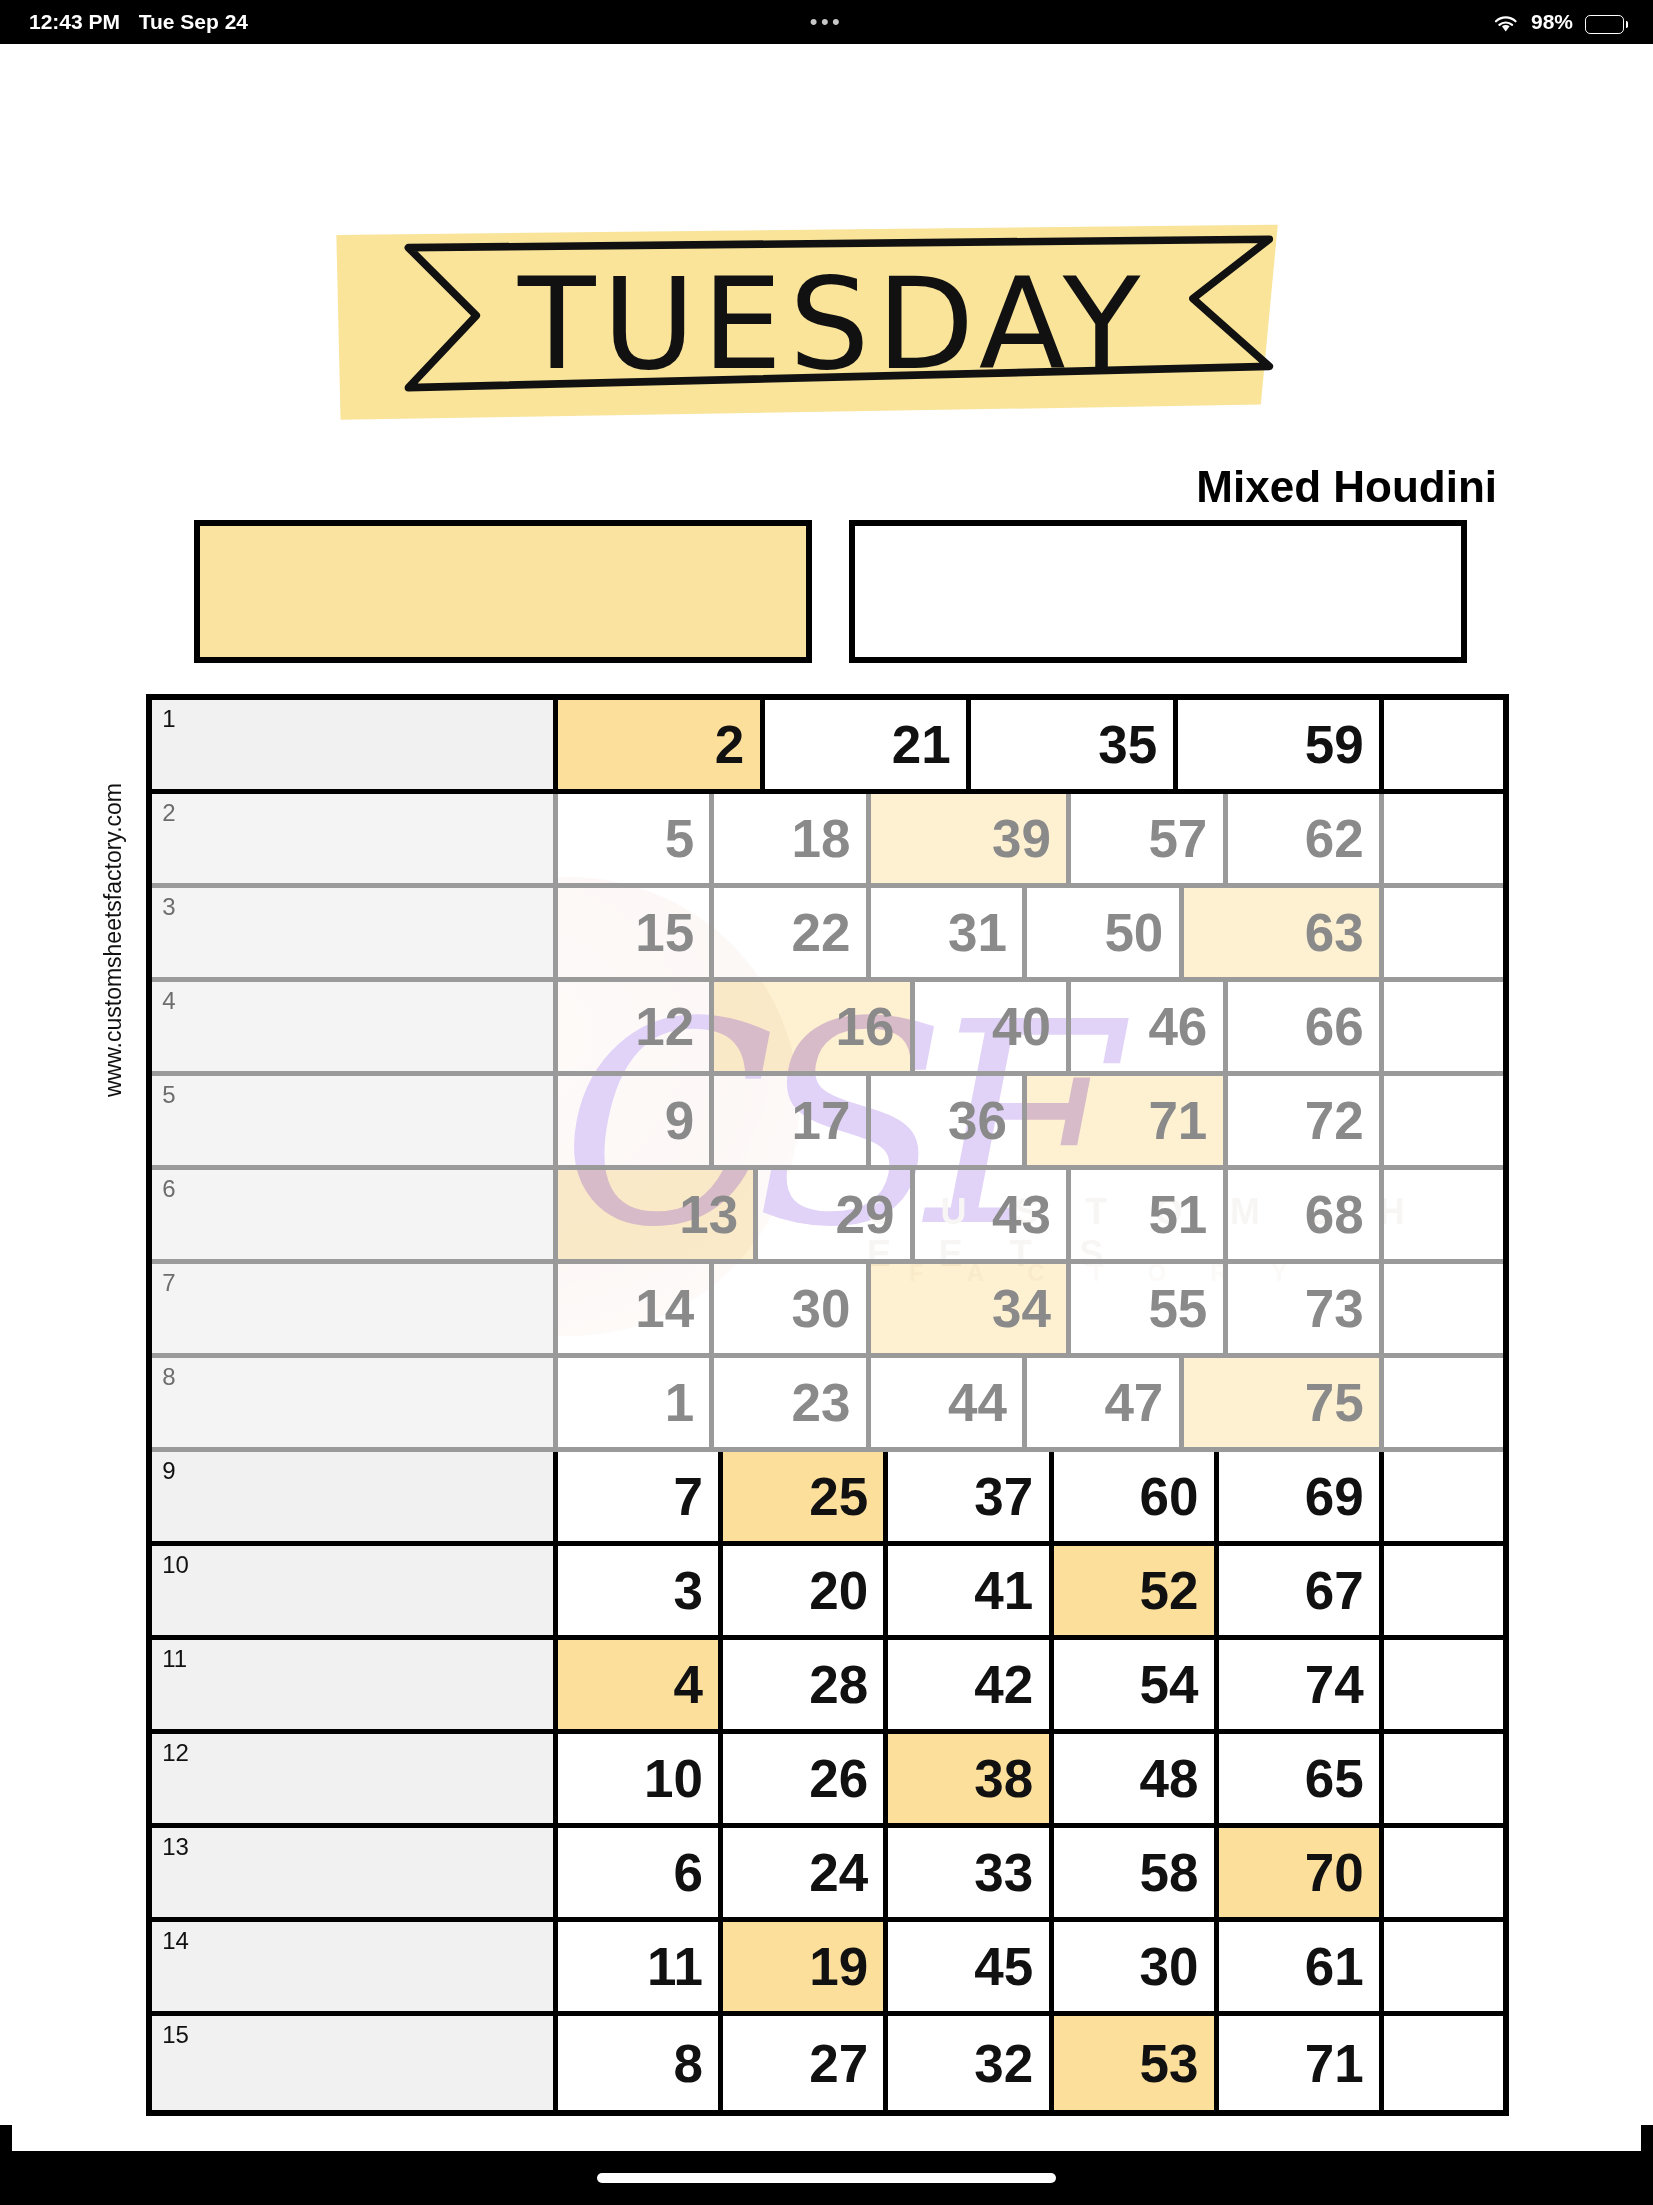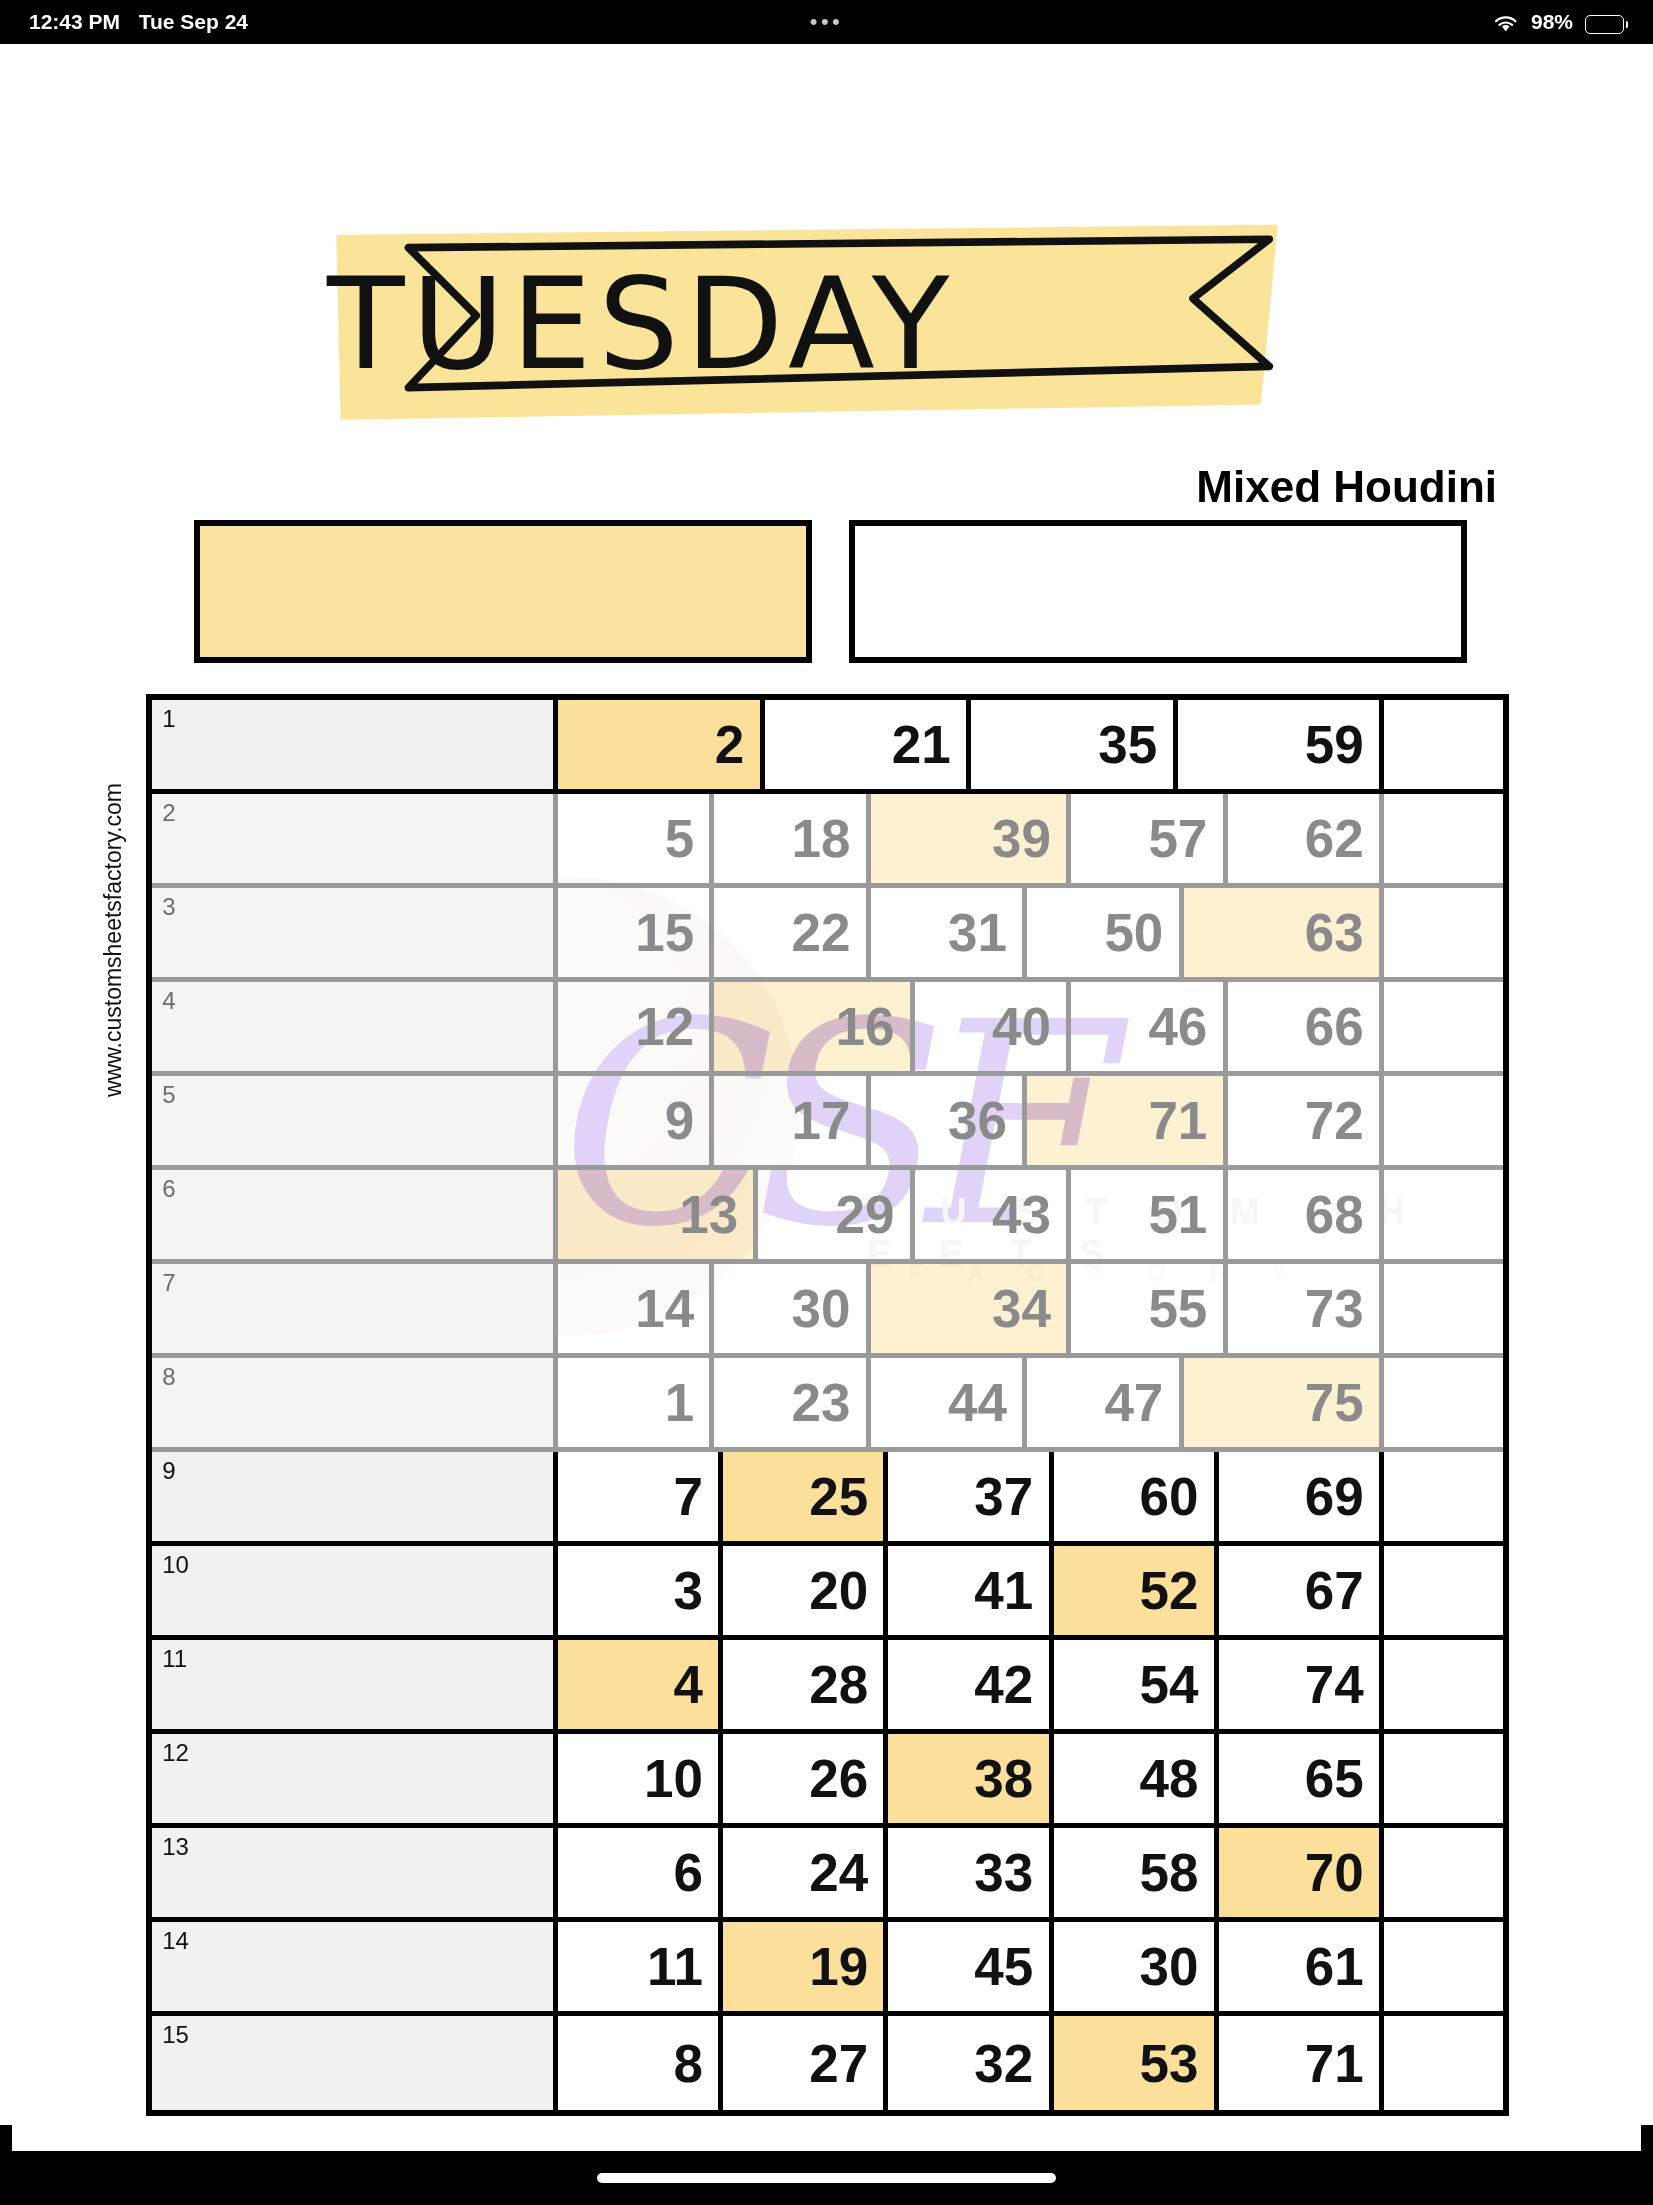"TUESDAY" .banner-title { text-align: left -> center }
